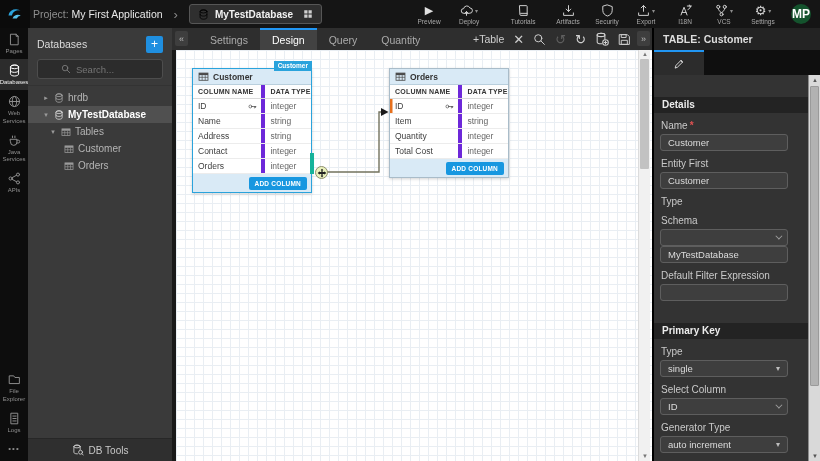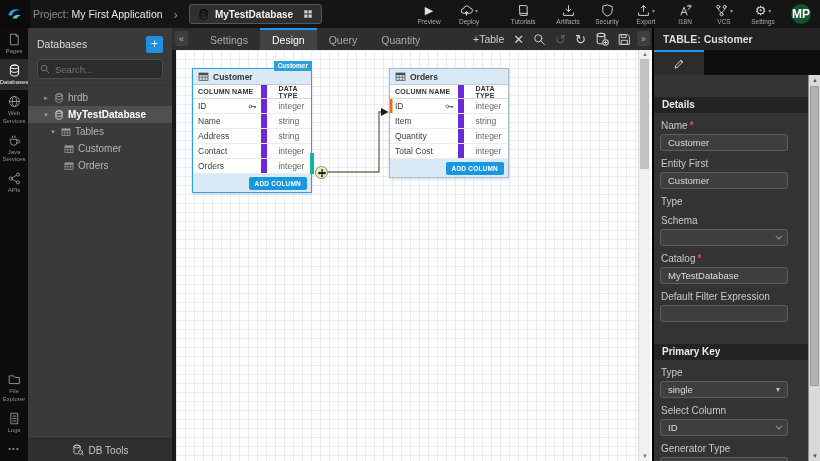"Search..." .dp-search { padding: 0 2px -> 0 23px }
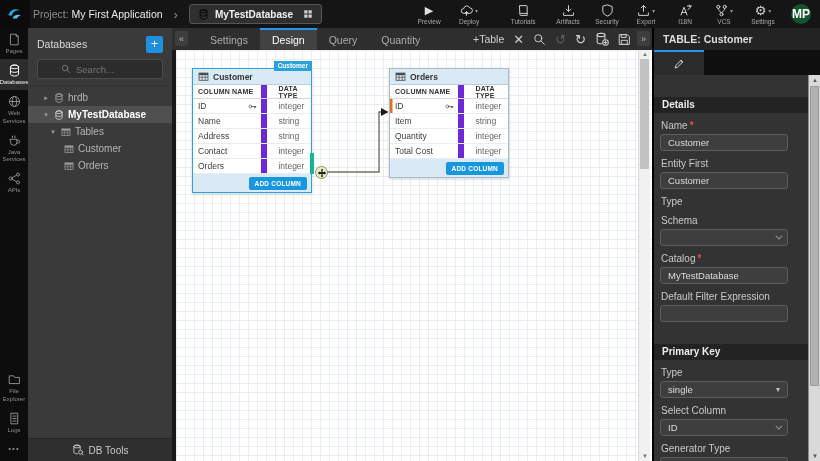"integer" .ct { border-left: 6px solid #6d28d9 -> 4px solid #6d28d9; padding-left: 11px -> 5px }
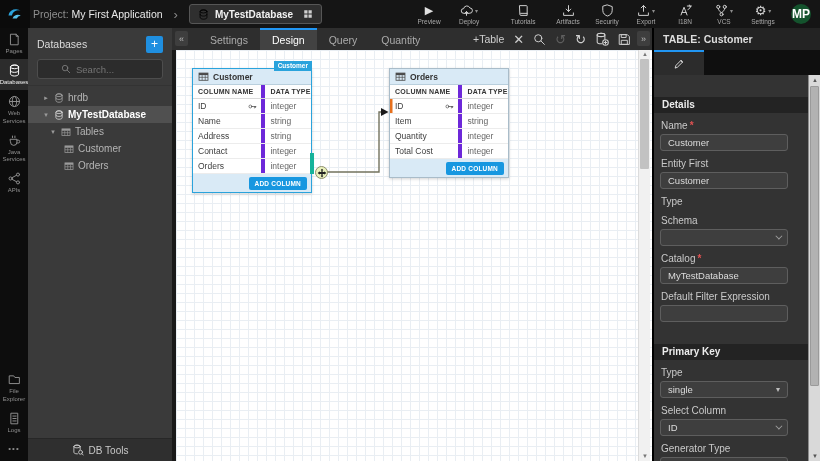"Catalog *" div.flabel { html: <div><span>Catalog</span><b>*</b></div> -> none }
